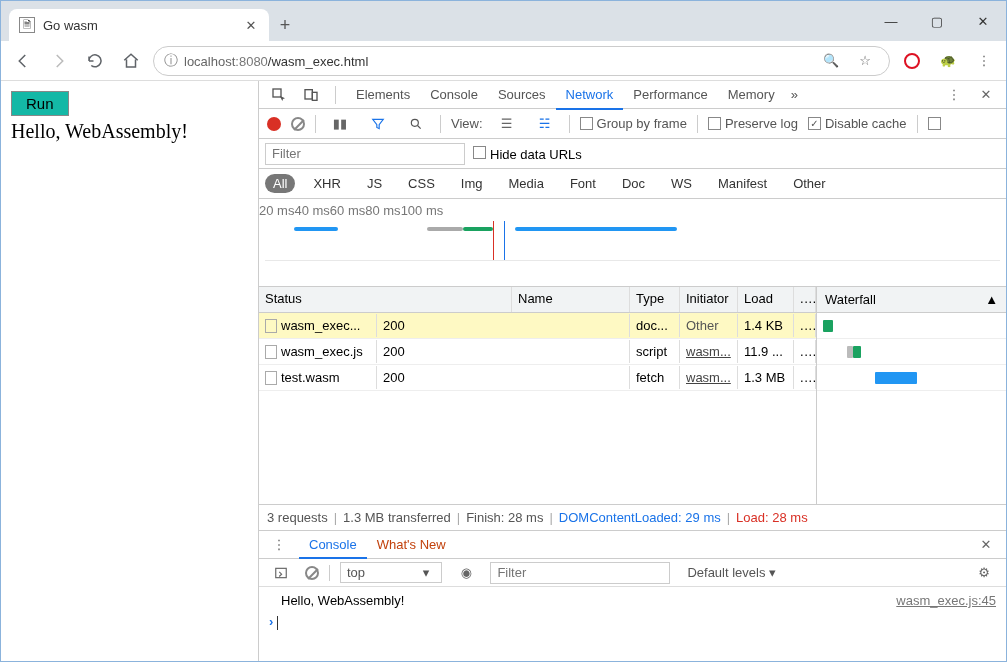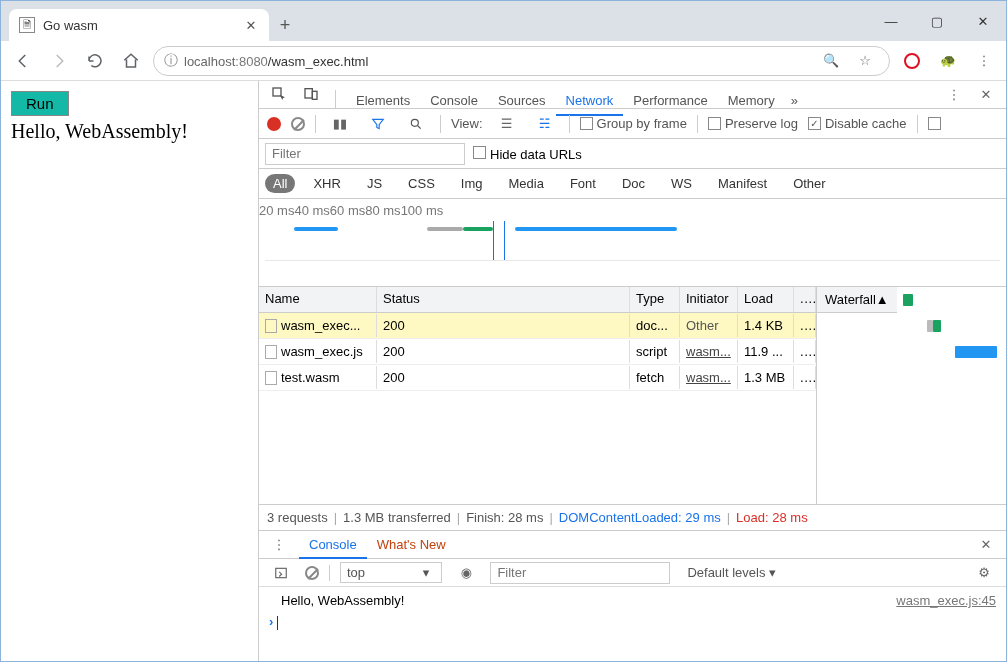"Elements Console Sources Network" .dt-tabs { align-items: flex-end -> center }
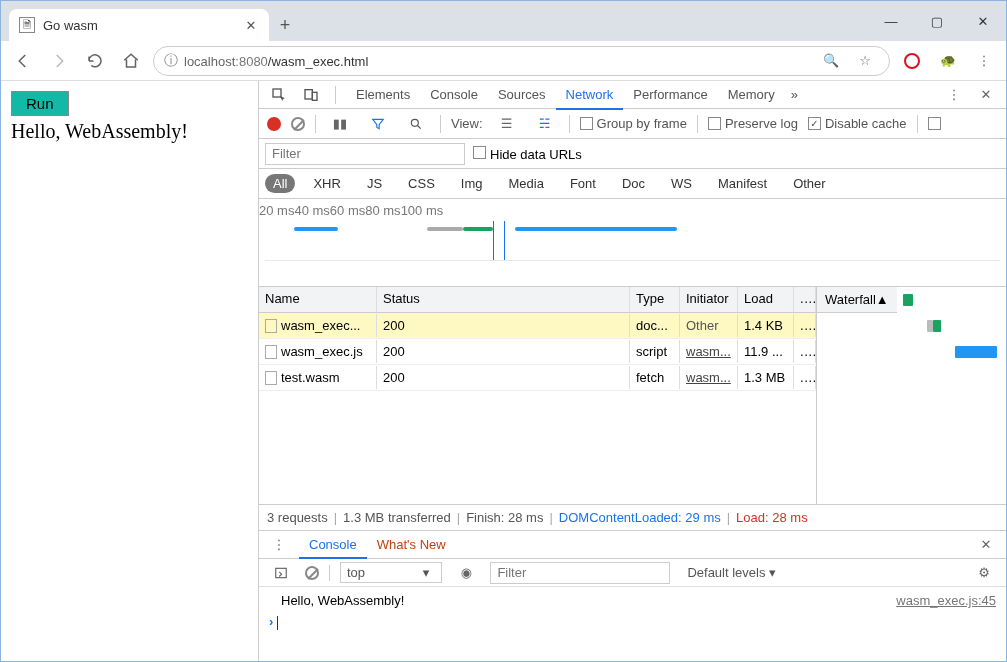"Name" div.th { order: before "Status" -> after "Status" }
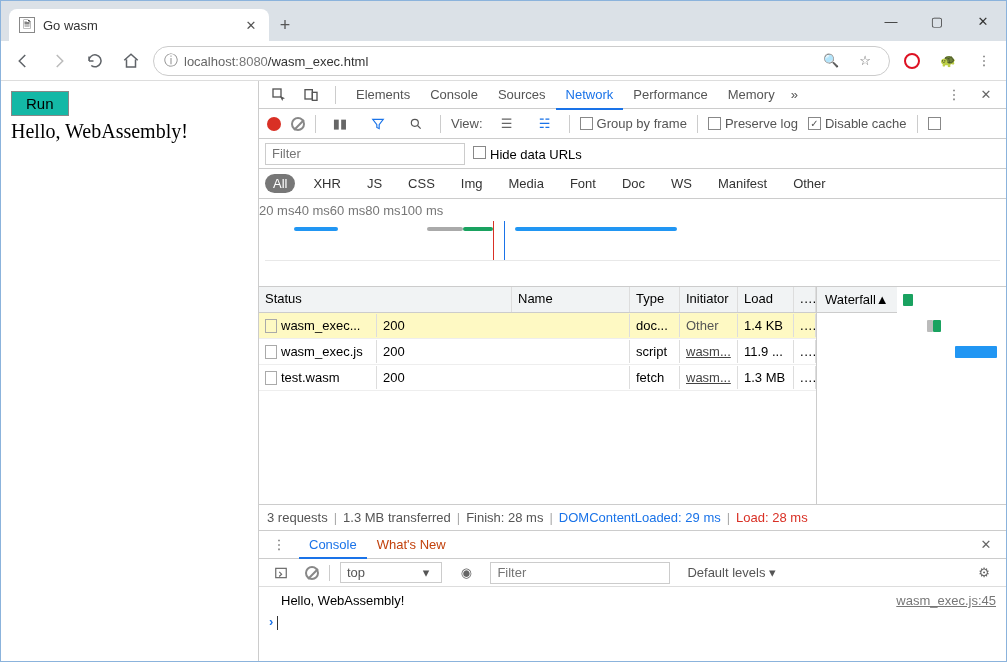"Waterfall" .waterfall { flex-direction: row -> column }
